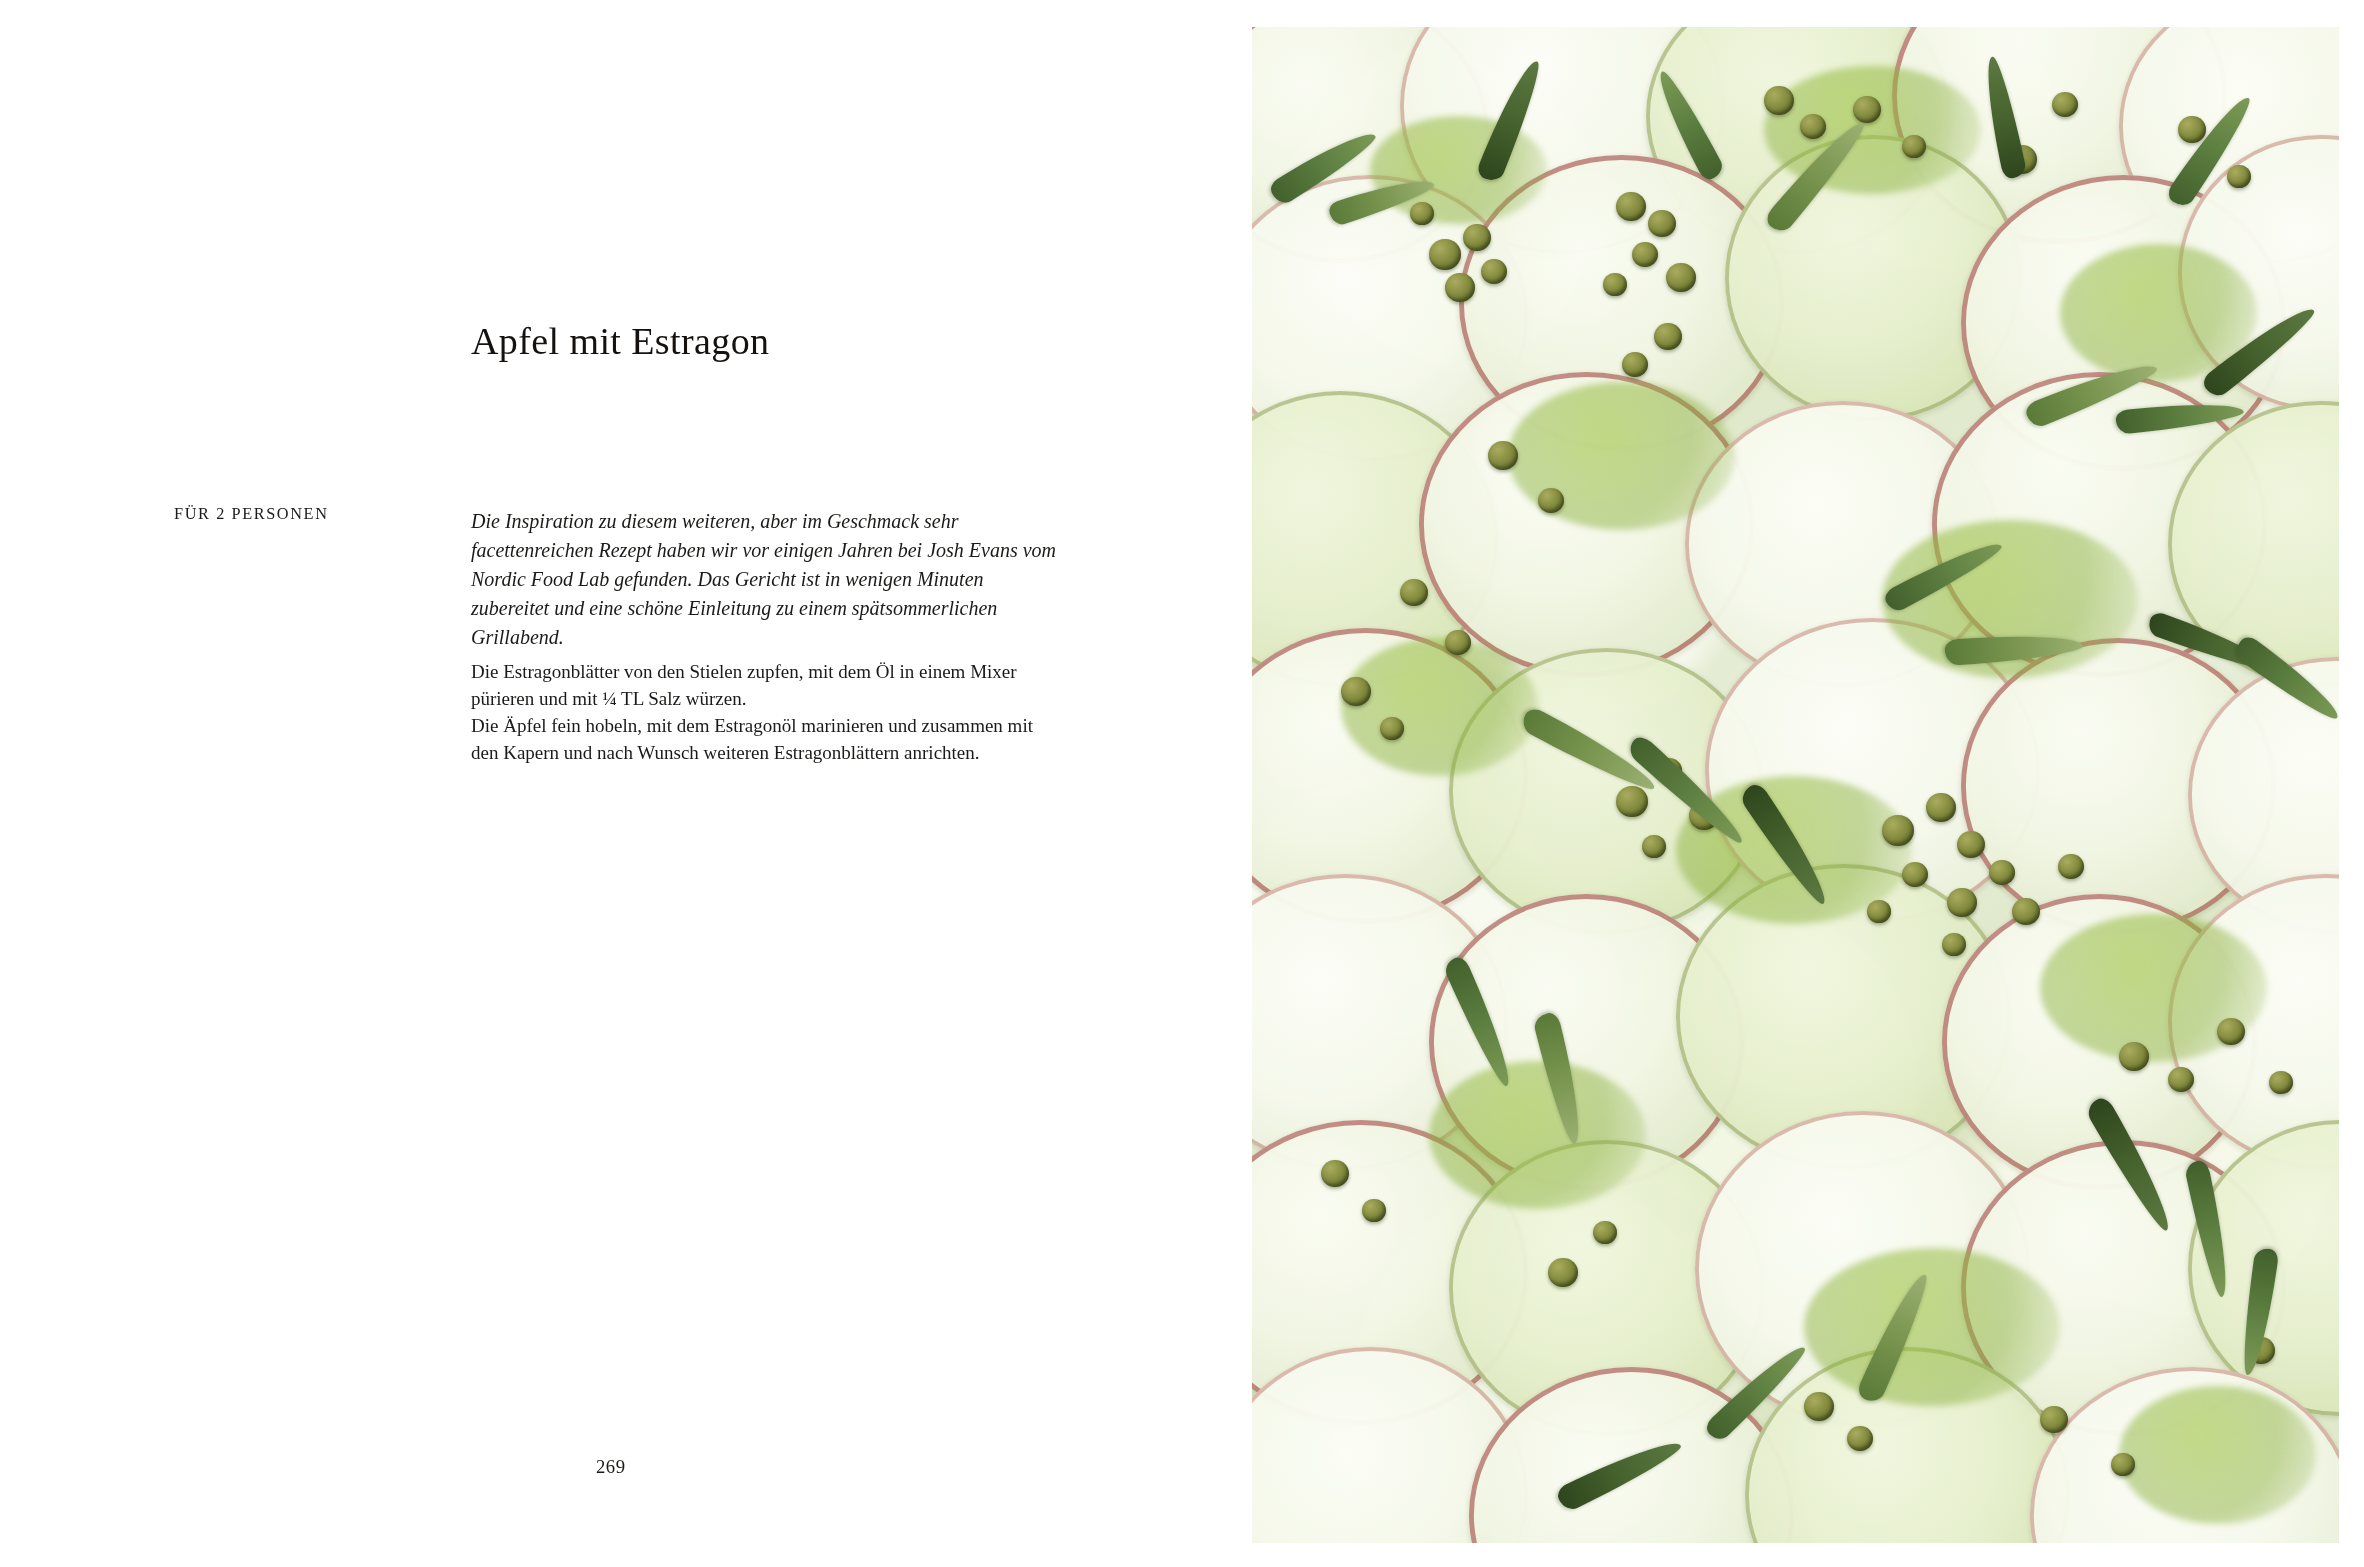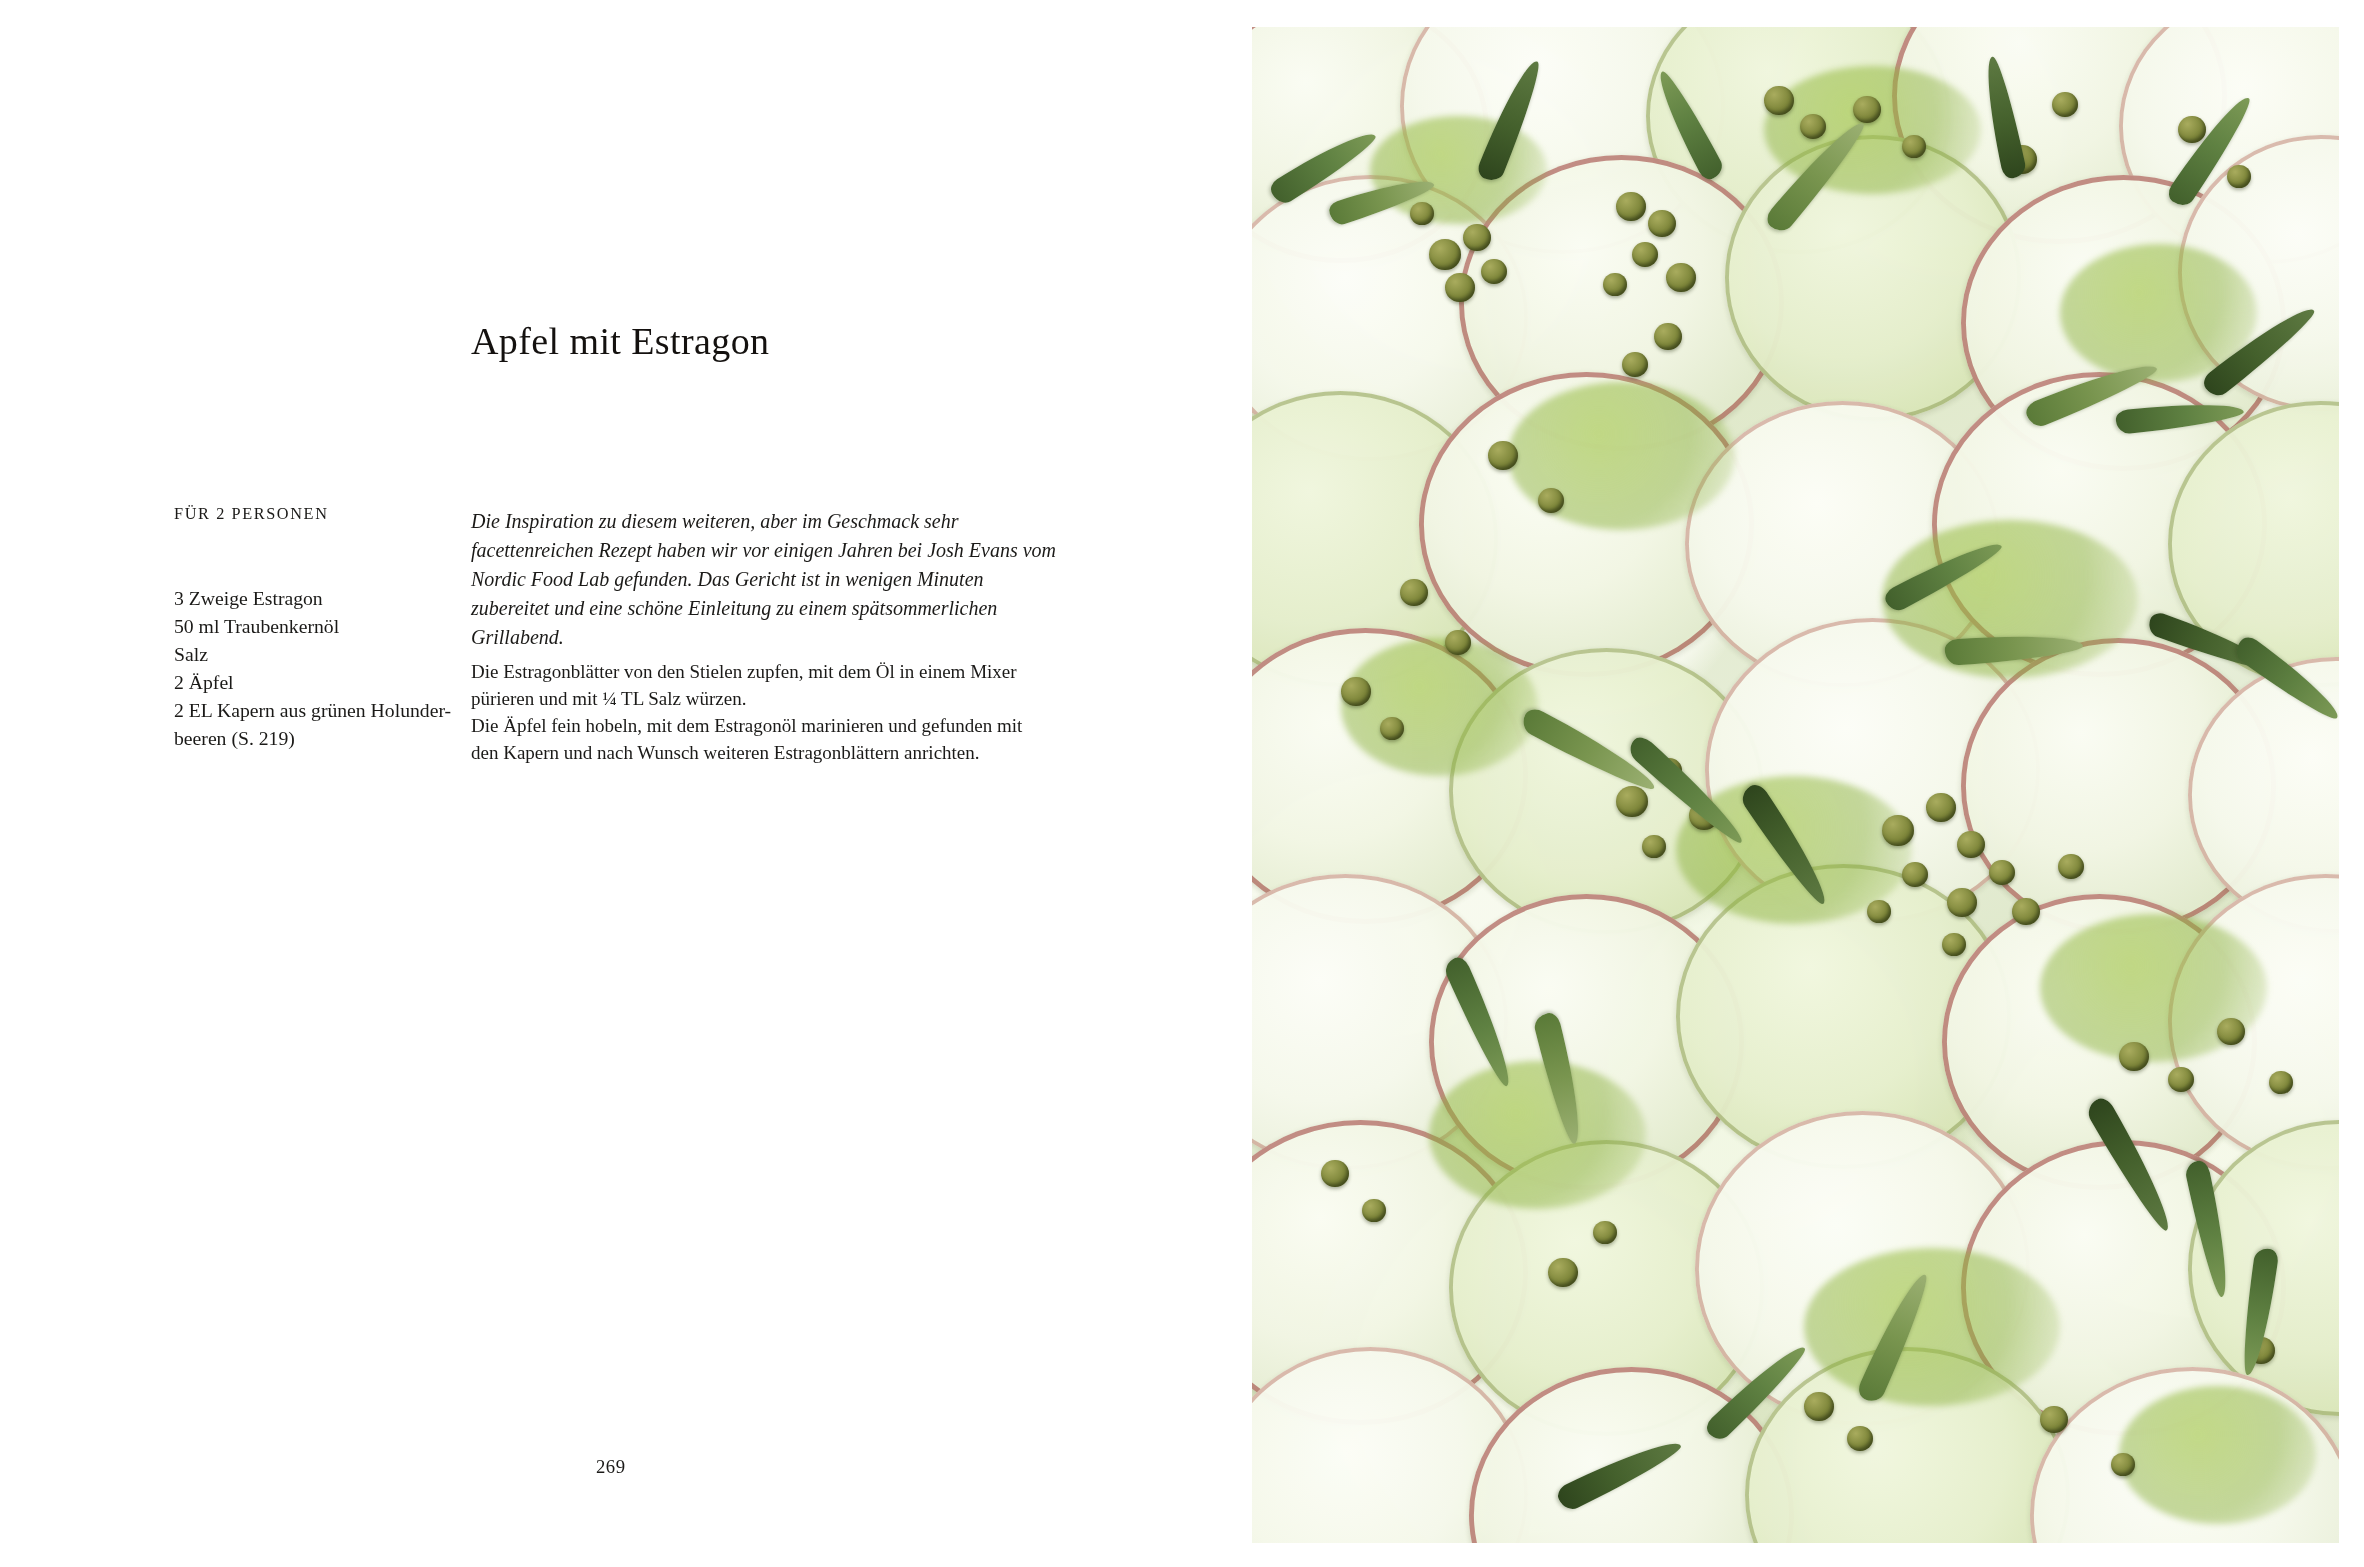"3 Zweige Estragon" div.ingredients { html: <div> <span>3 Zweige Estragon</span> <span>50 ml Traubenkernöl</span> <span>Salz</span> <span>2 Äpfel</span> <span>2 EL Kapern aus grünen Holunder-</span> <span>beeren (S. 219)</span> </div> -> none }
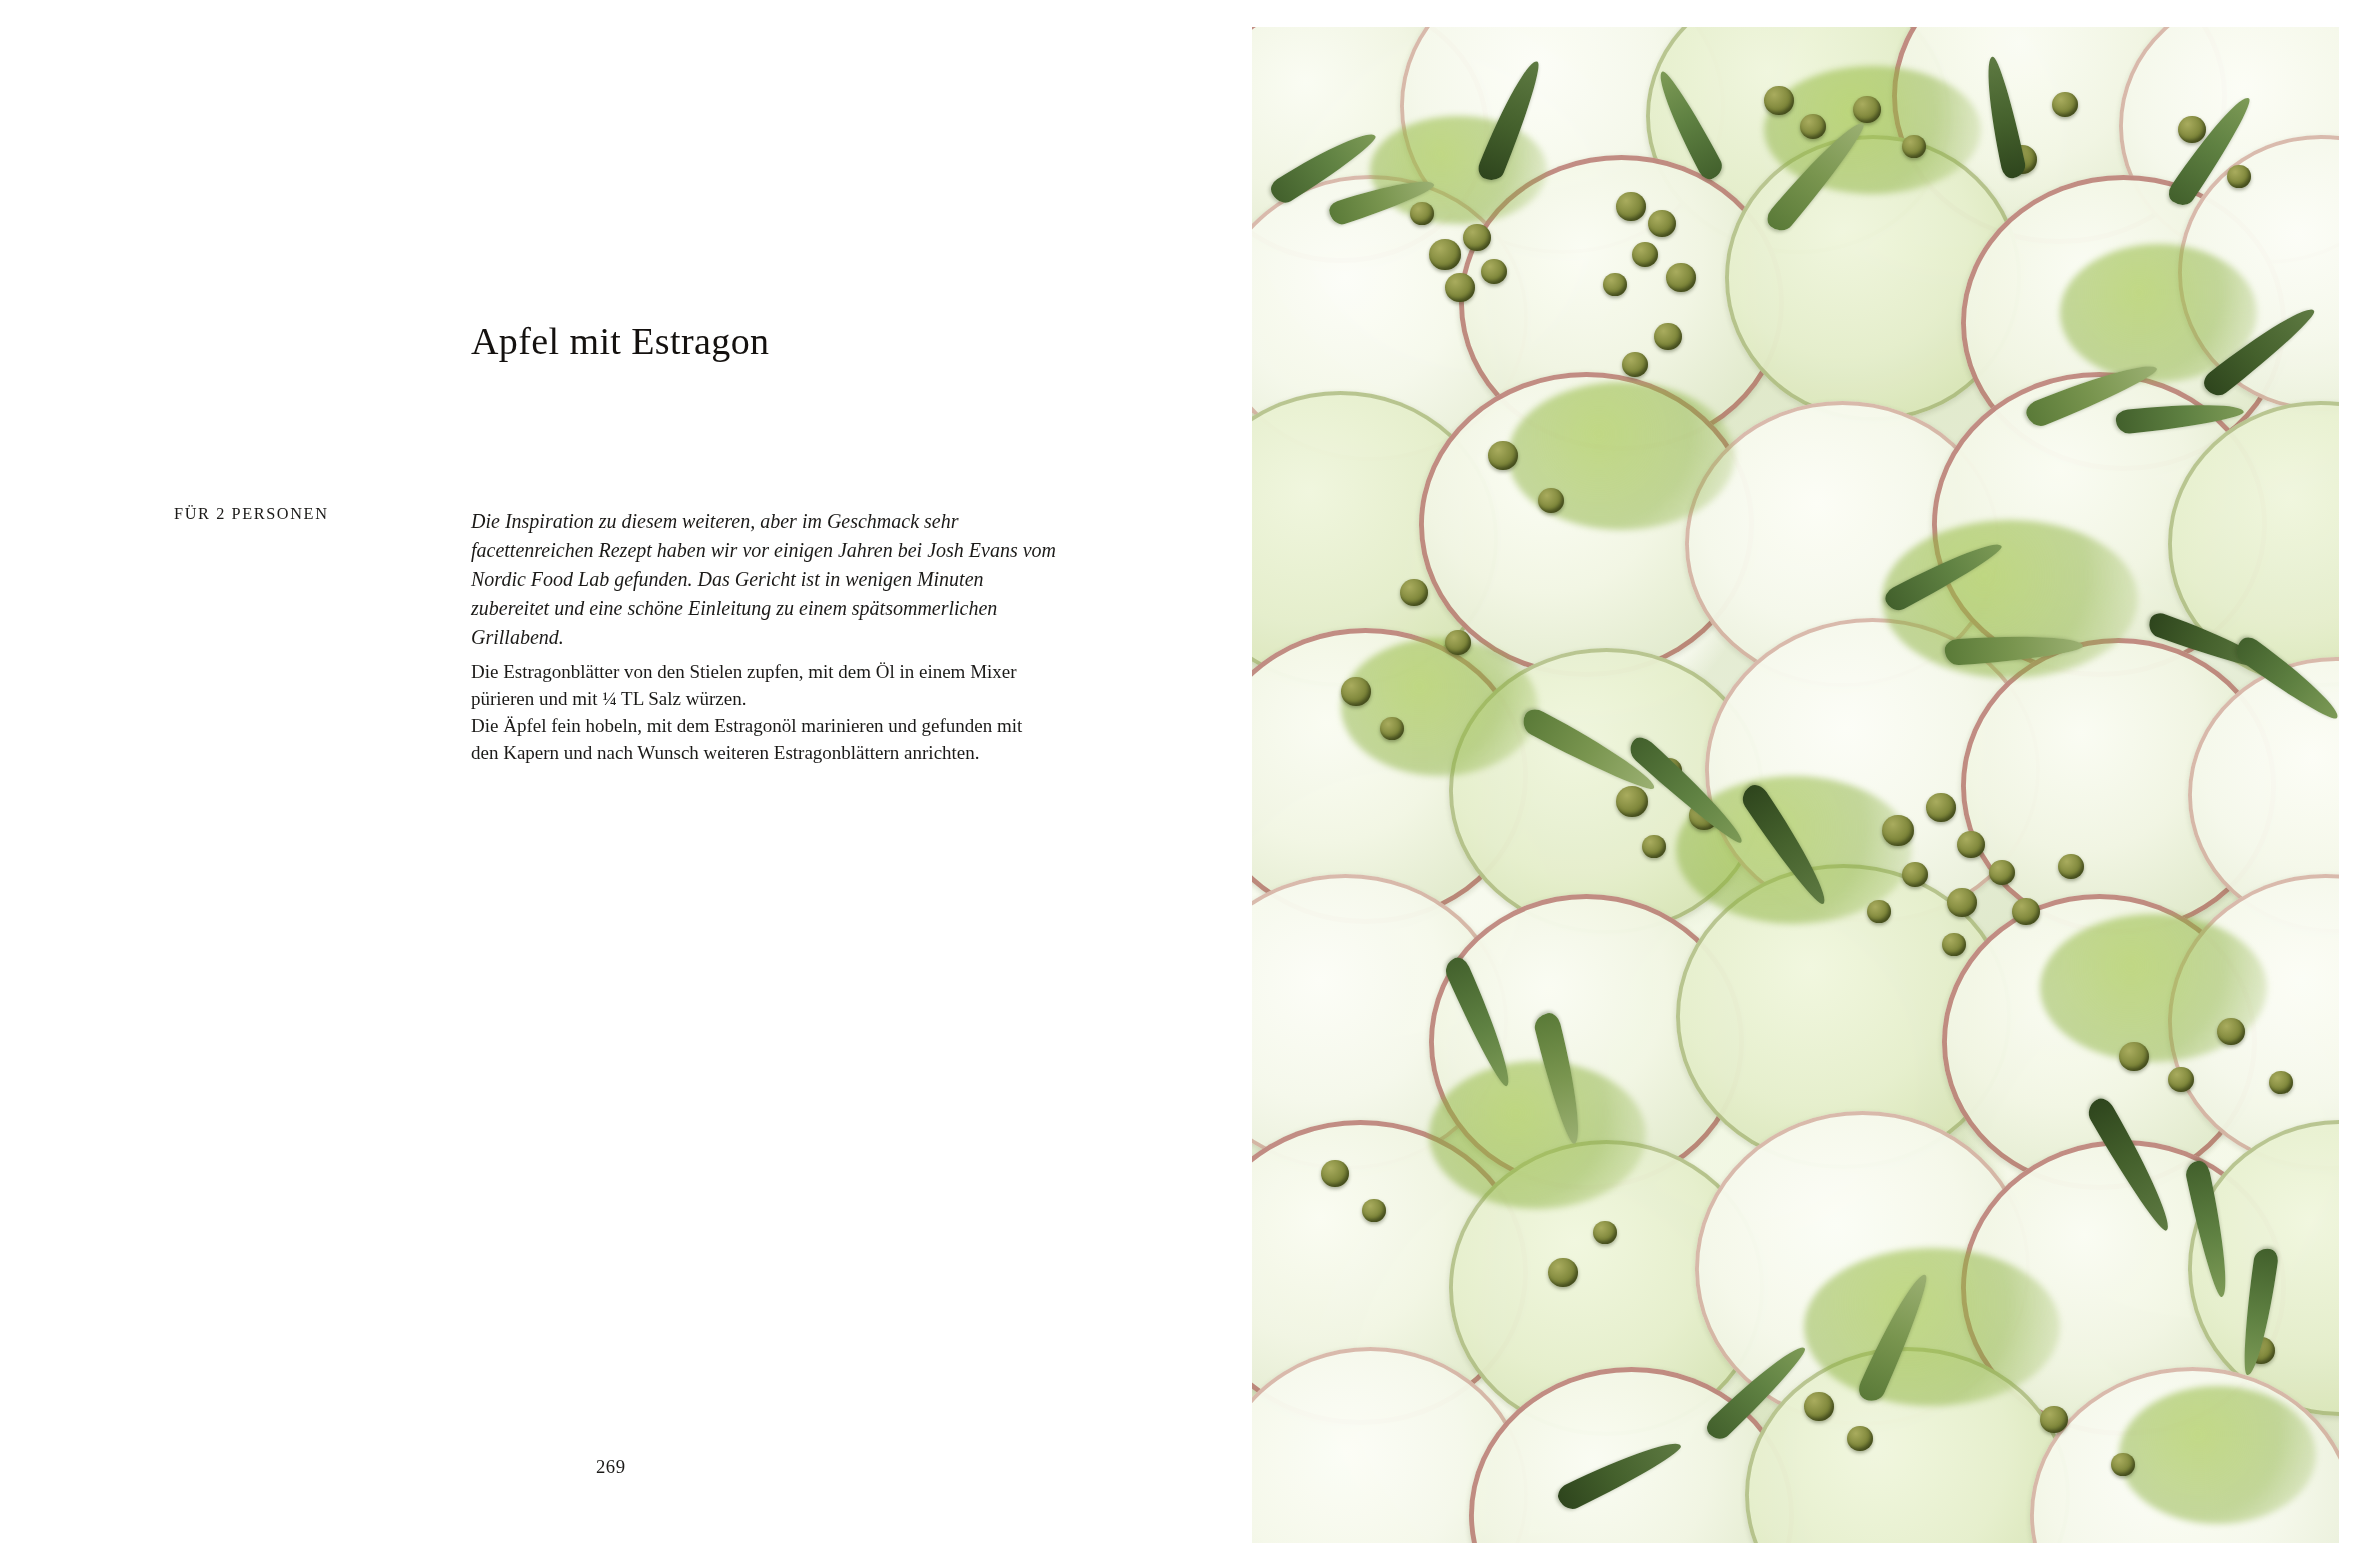"Die Äpfel fein hobeln, mit" p { text: gefunden -> zusammen }
